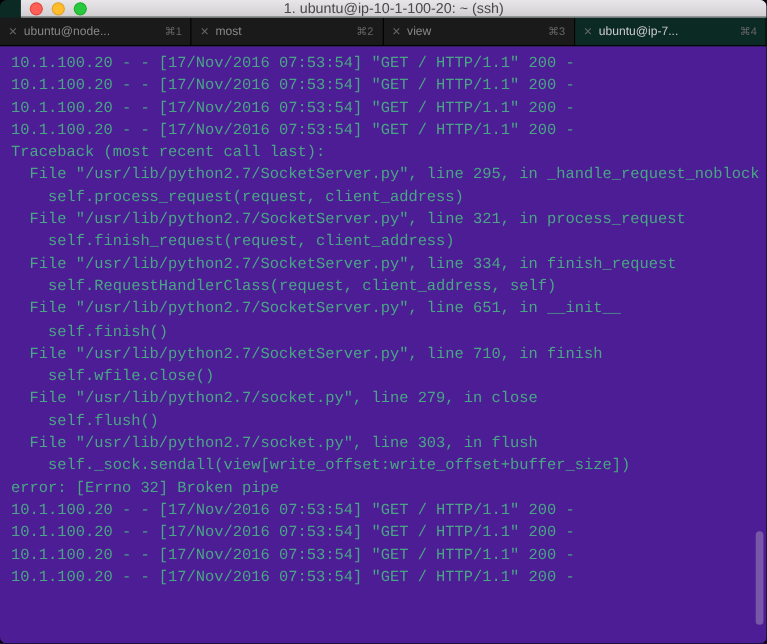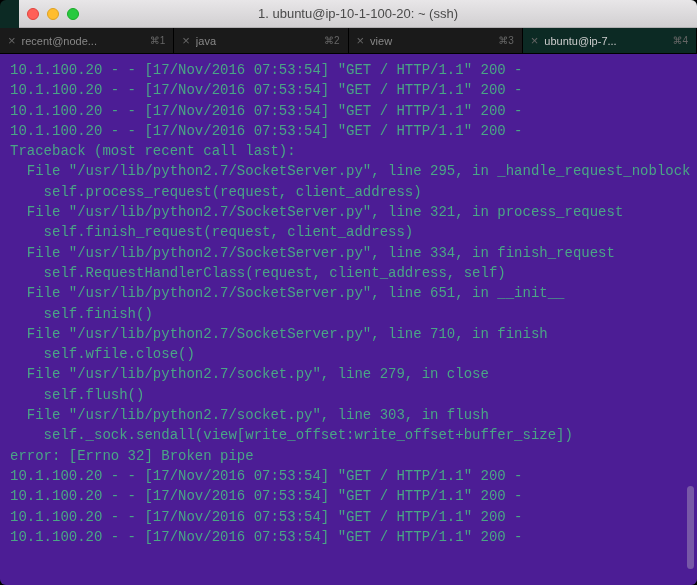"1. ubuntu@ip-10-1-100-20: ~ (ssh)" .titlebar { height: 28px -> 16px }
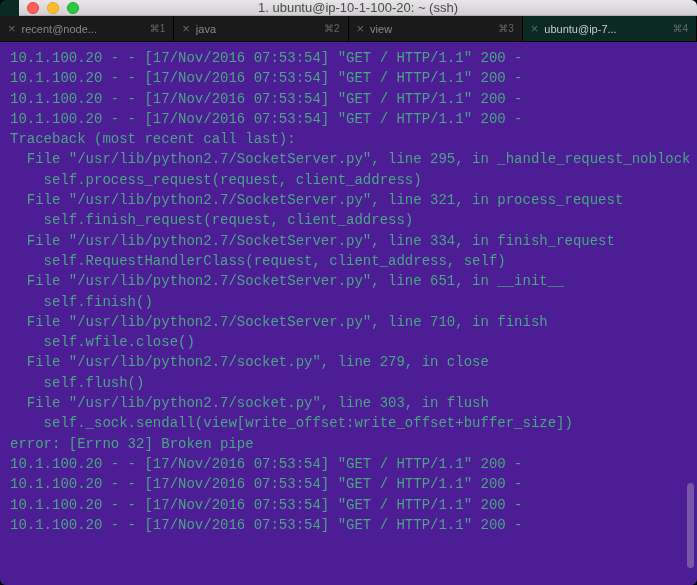"recent@node..." span.label { text: recent@node -> ubuntu@node }
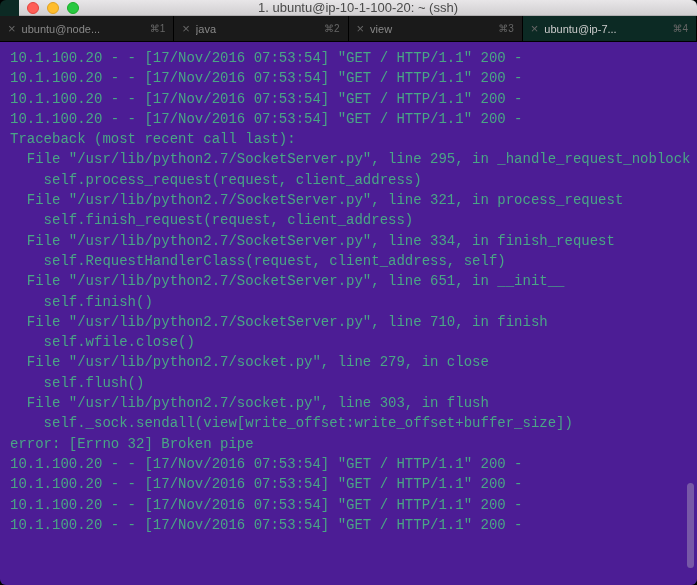"java" span.label { text: java -> most }
